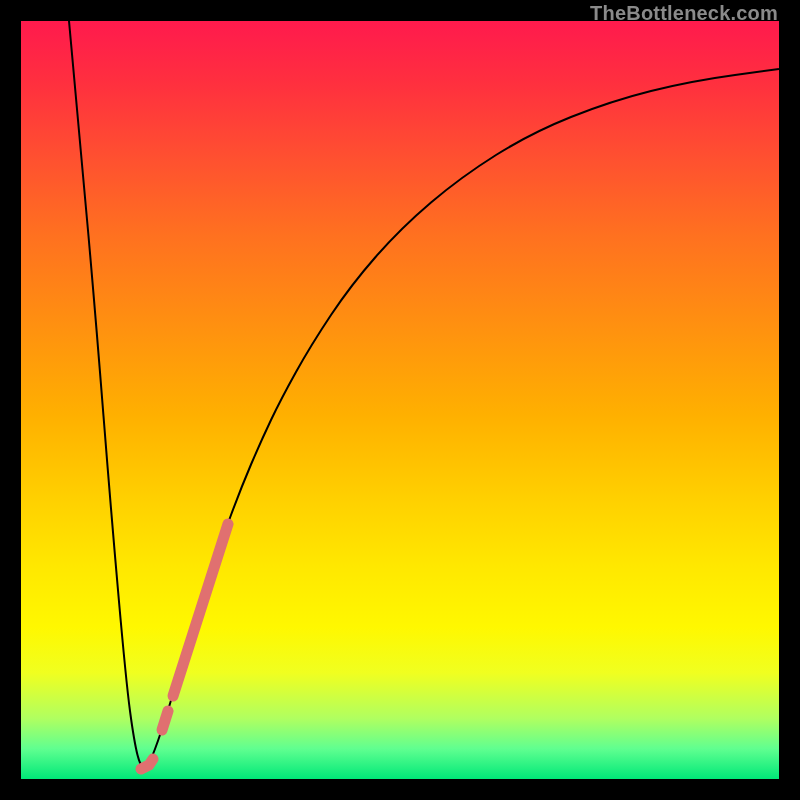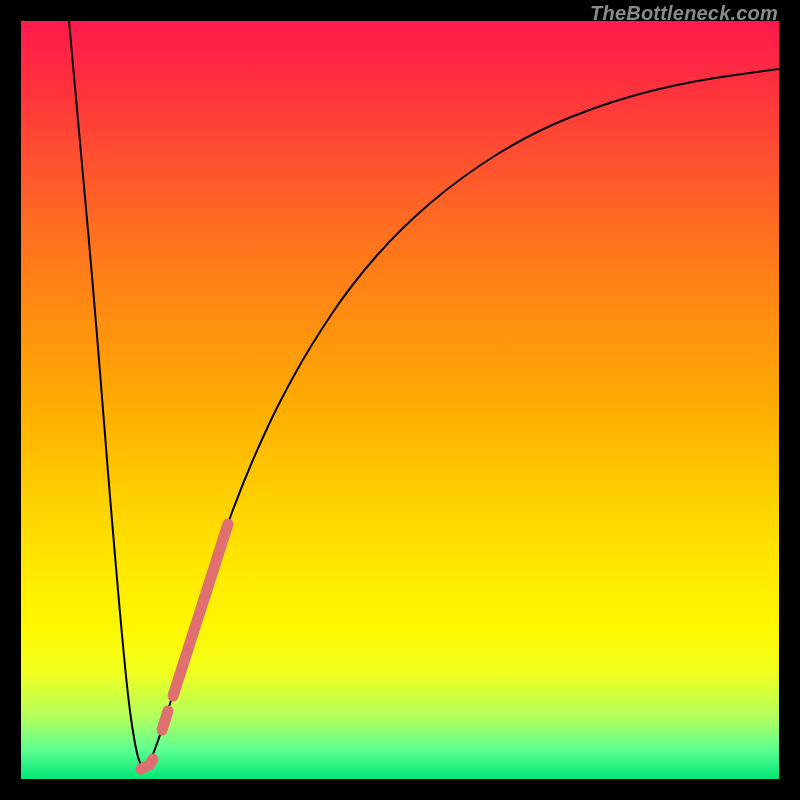"TheBottleneck.com" .watermark { font-style: italic -> none }
